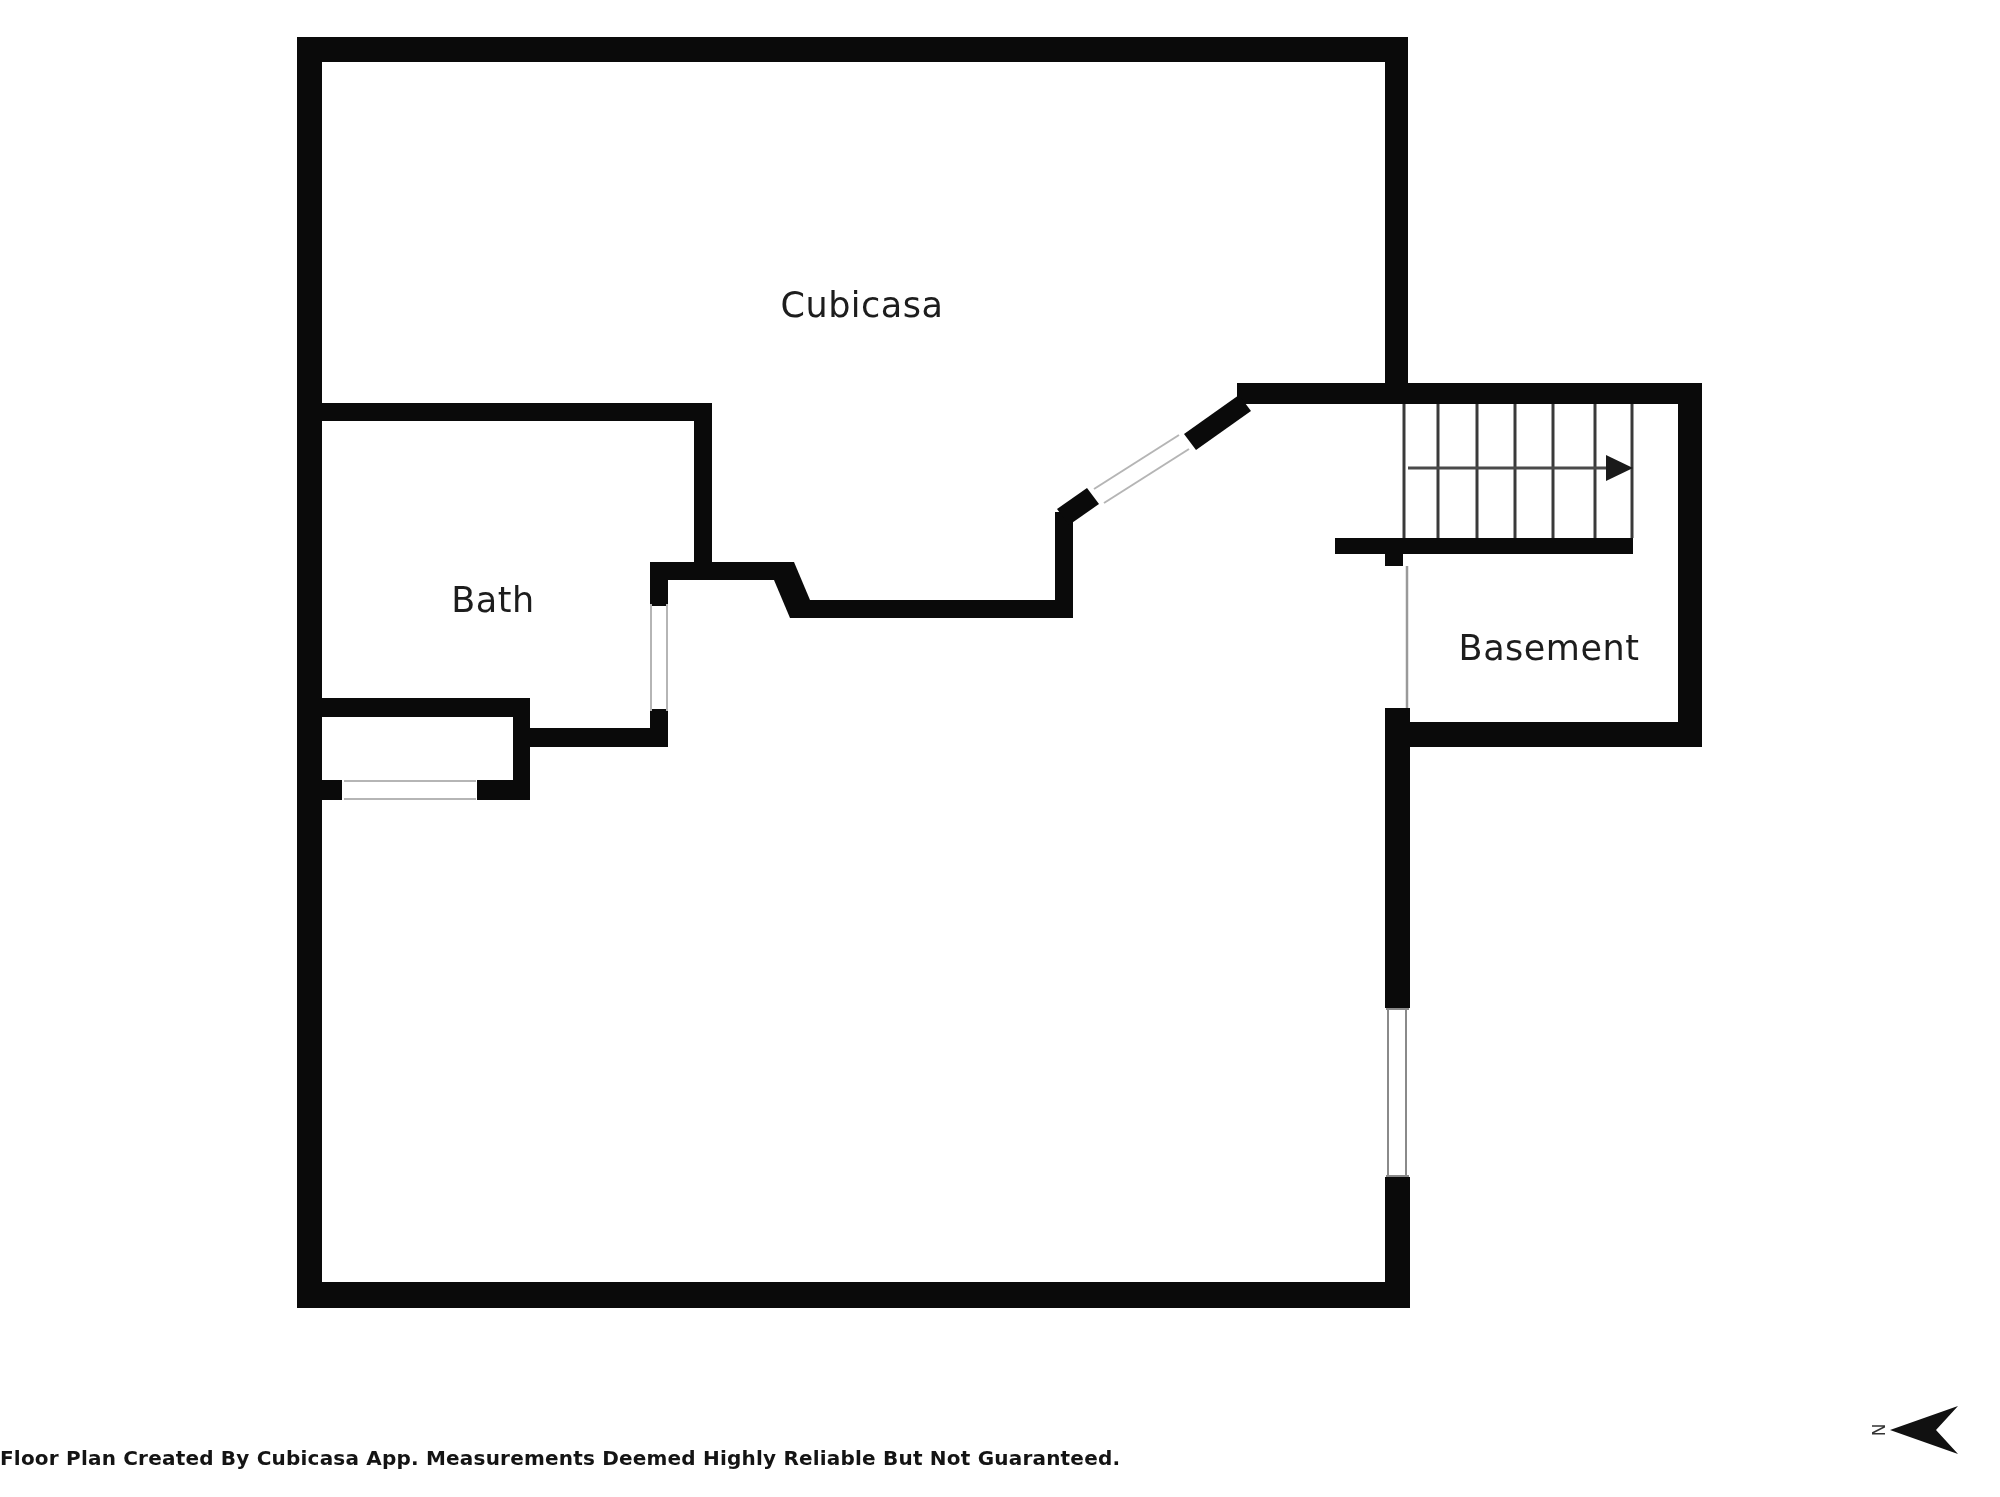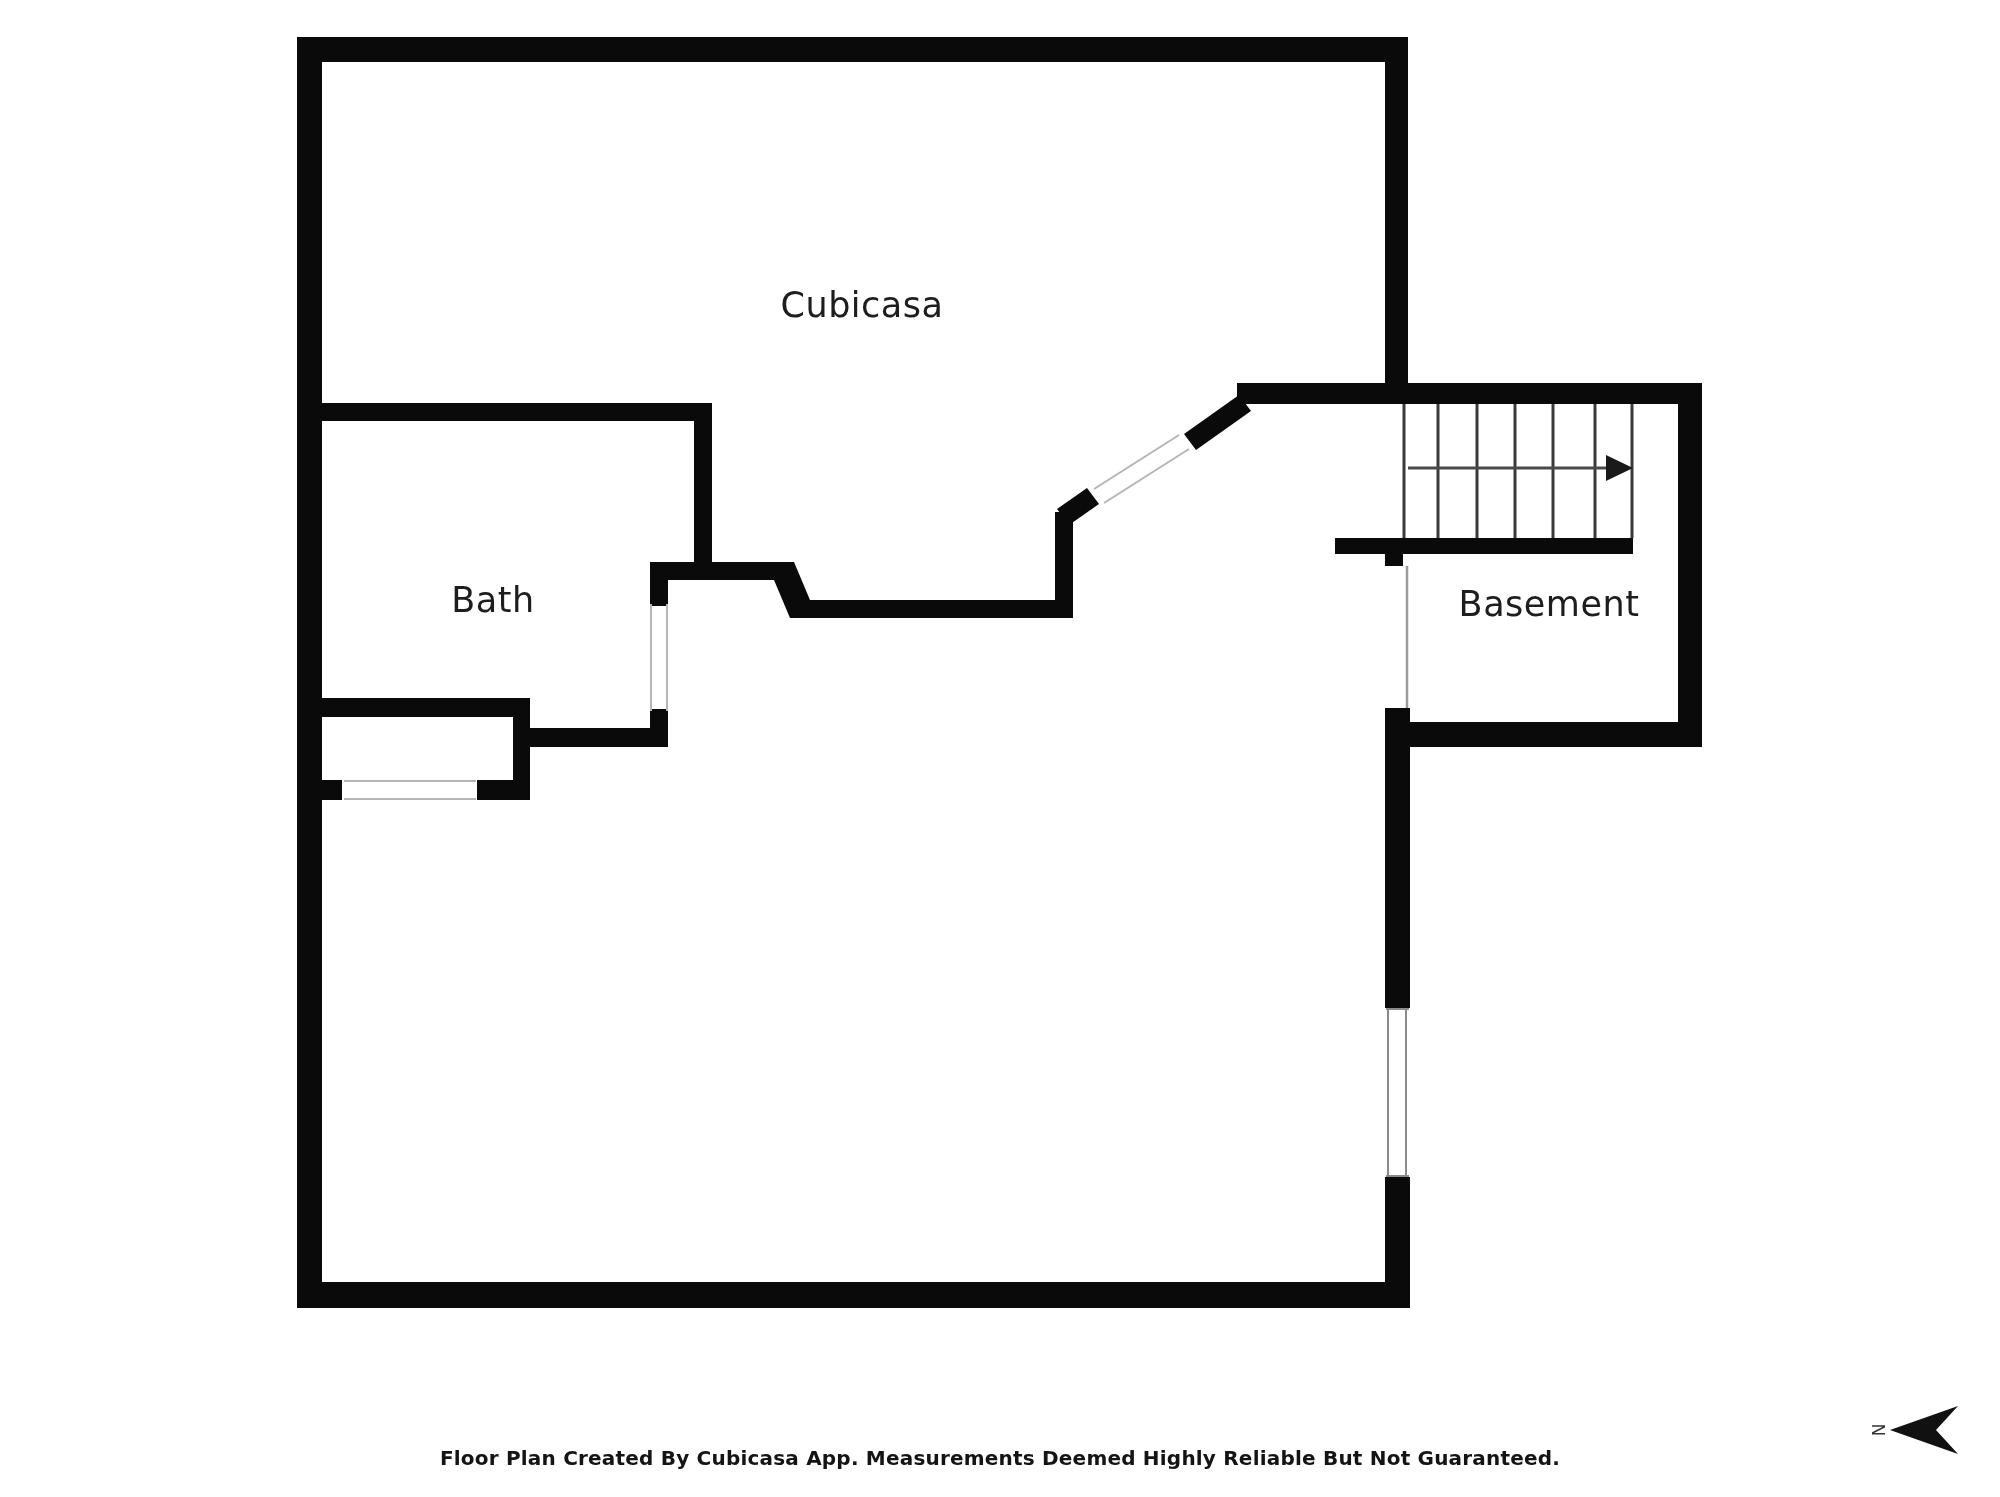"Basement" div.room-label { top: 604px -> 648px }
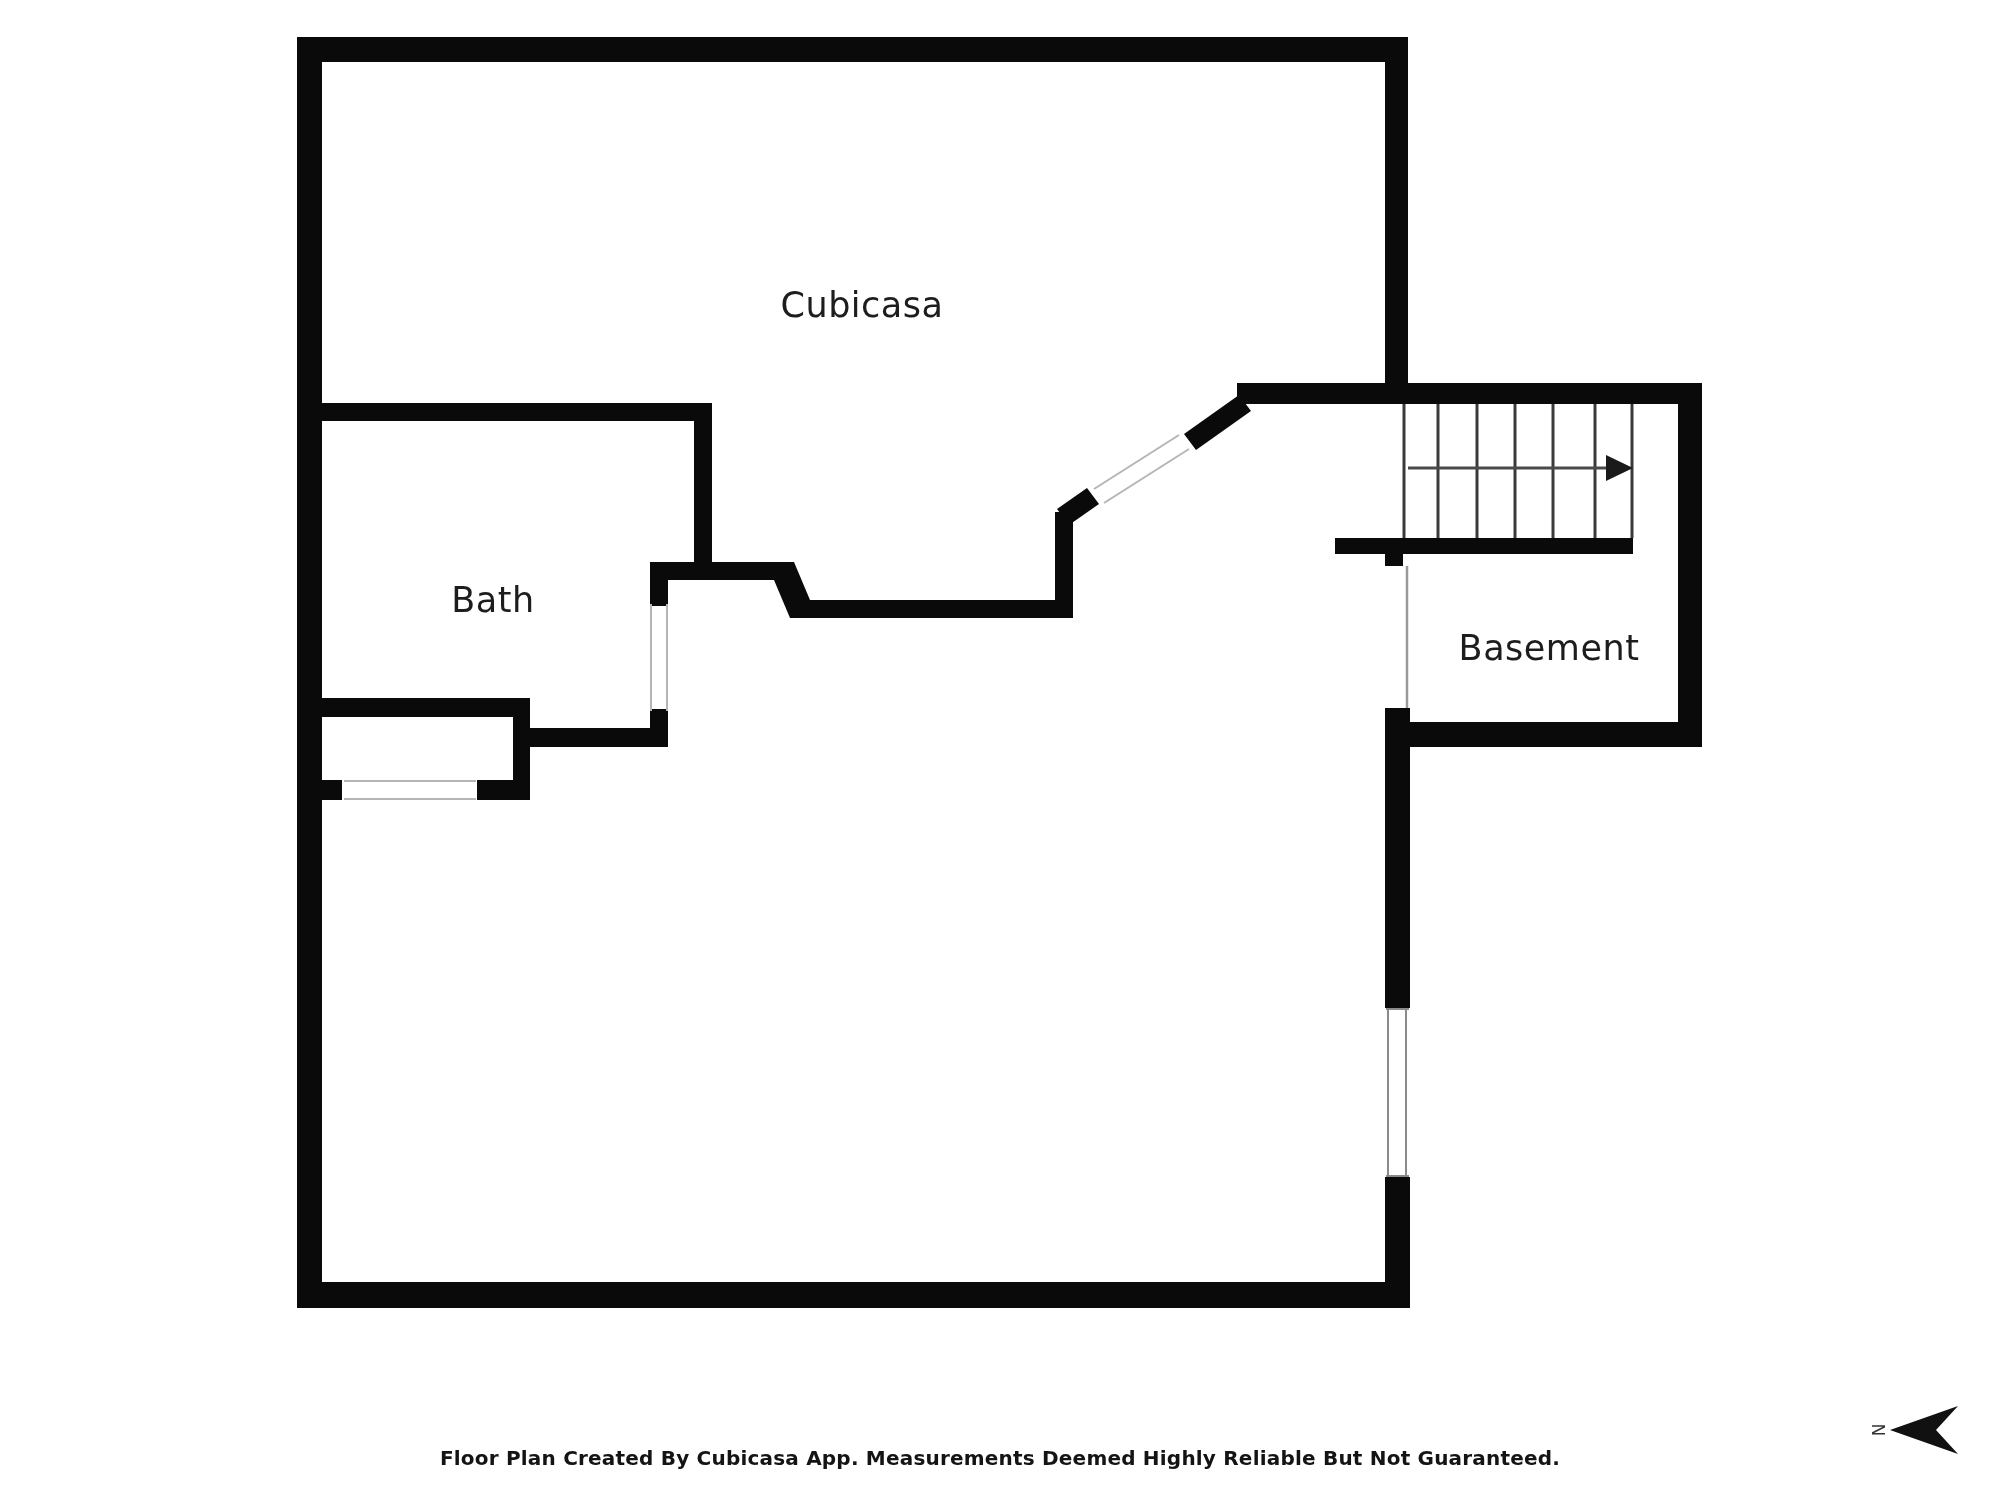"Floor Plan Created By Cubicasa" .footer-text { text-align: center -> none }
